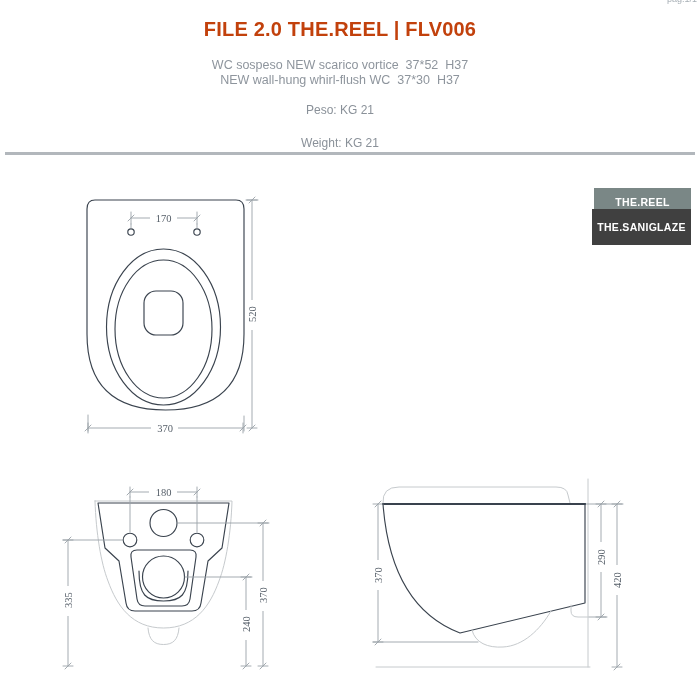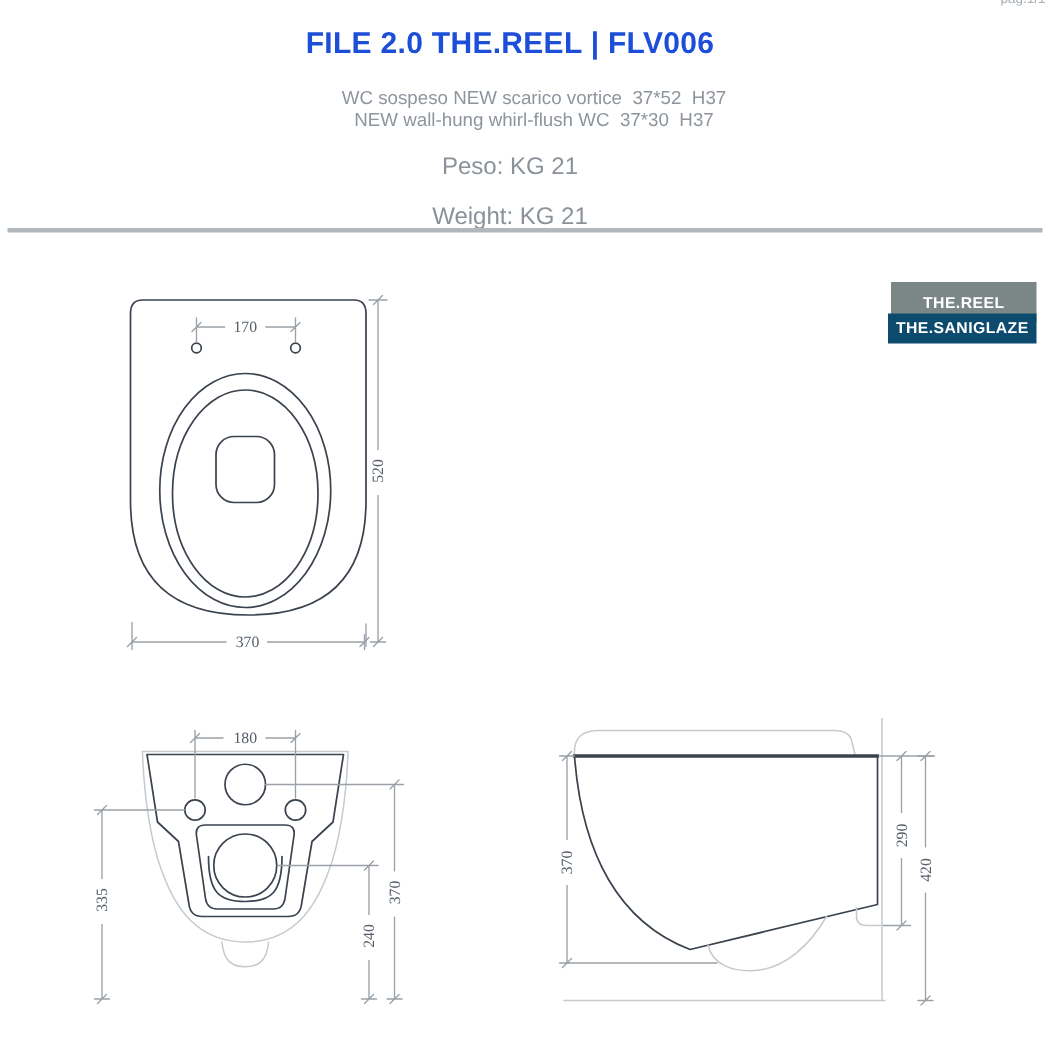"FILE 2.0 THE.REEL | FLV006" .page-title { color: #1d4ed8 -> #c2410c }
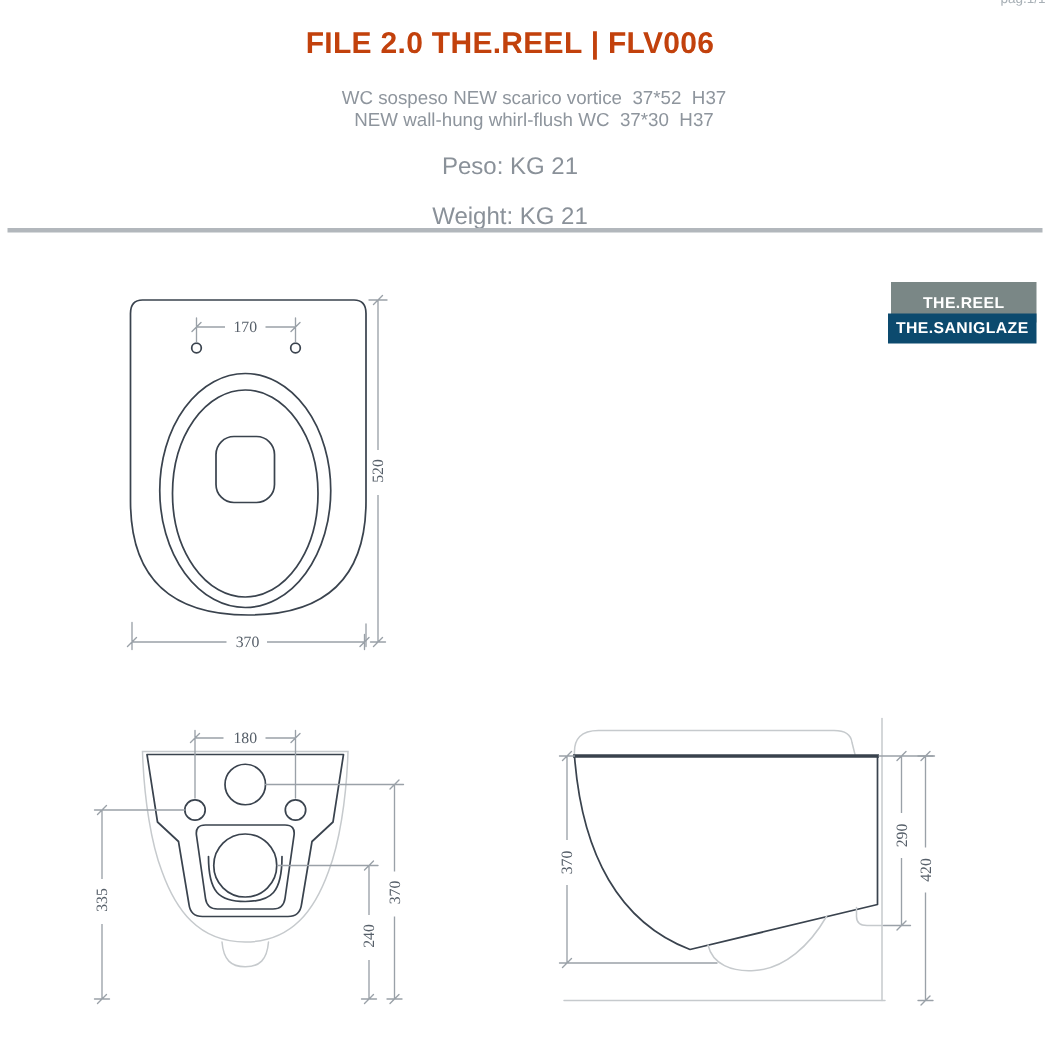"WC sospeso NEW scarico vortice" .subtitle { margin-left: 16px -> none }
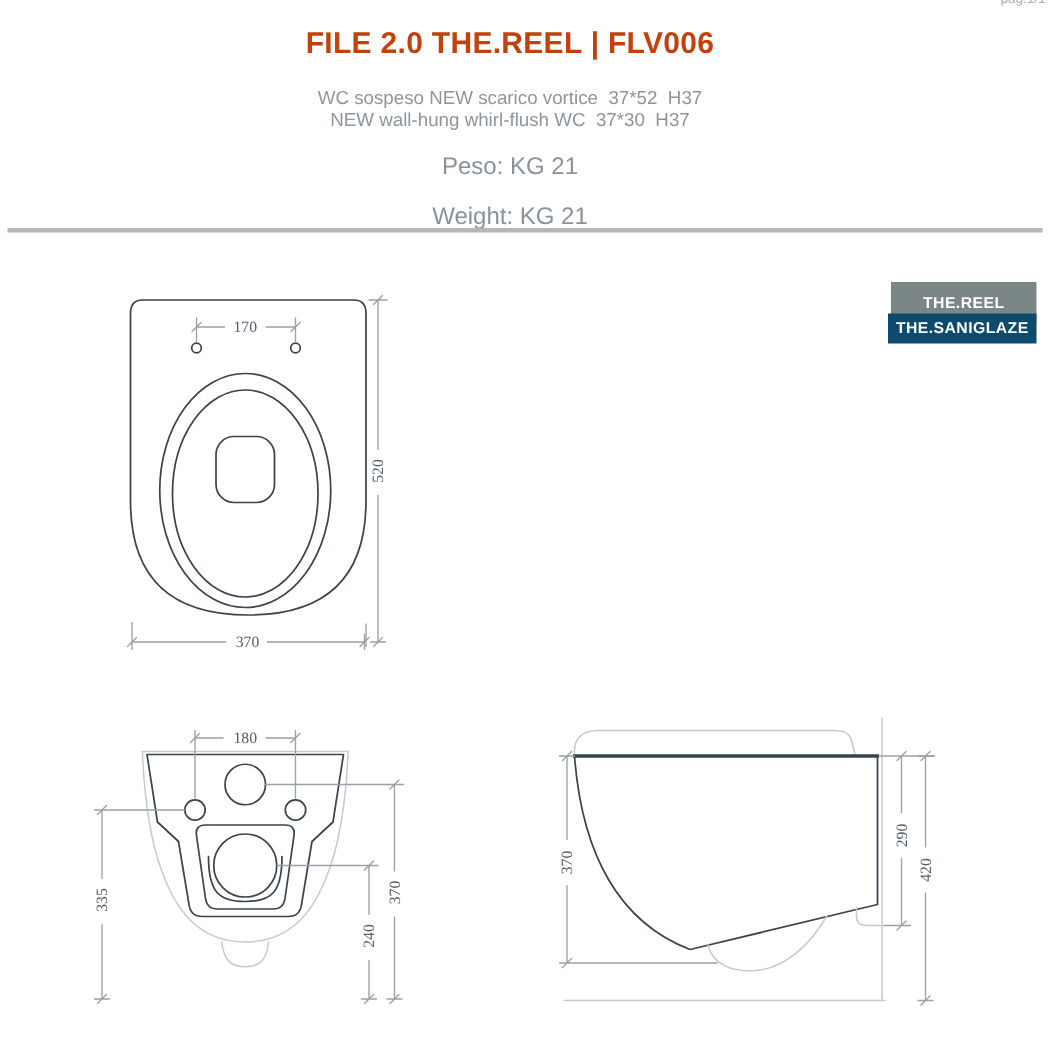"Peso: KG 21" .weight-line { font-size: 16px -> 12px }
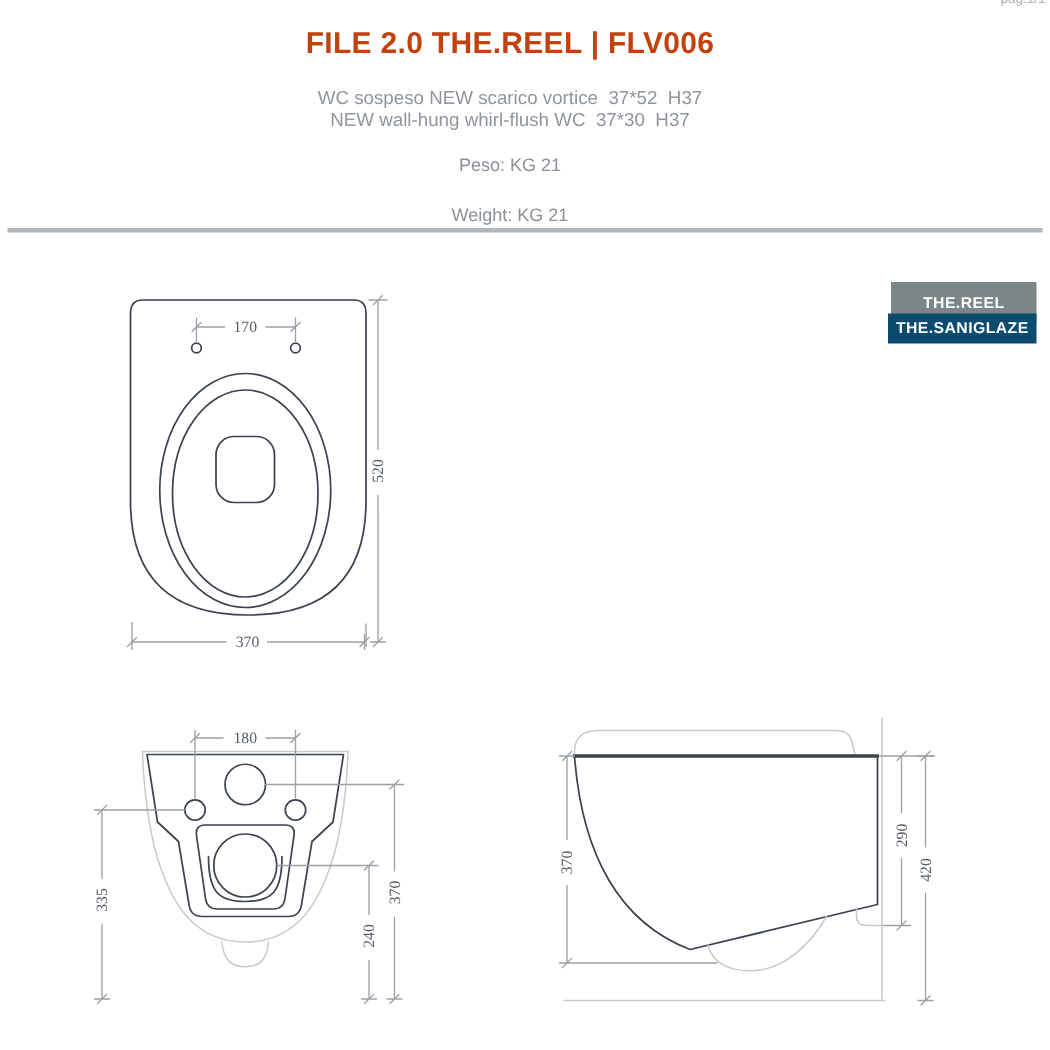"THE.SANIGLAZE" .badge-sani { background: #0c4a6e -> #404040; height: 20px -> 36px }
